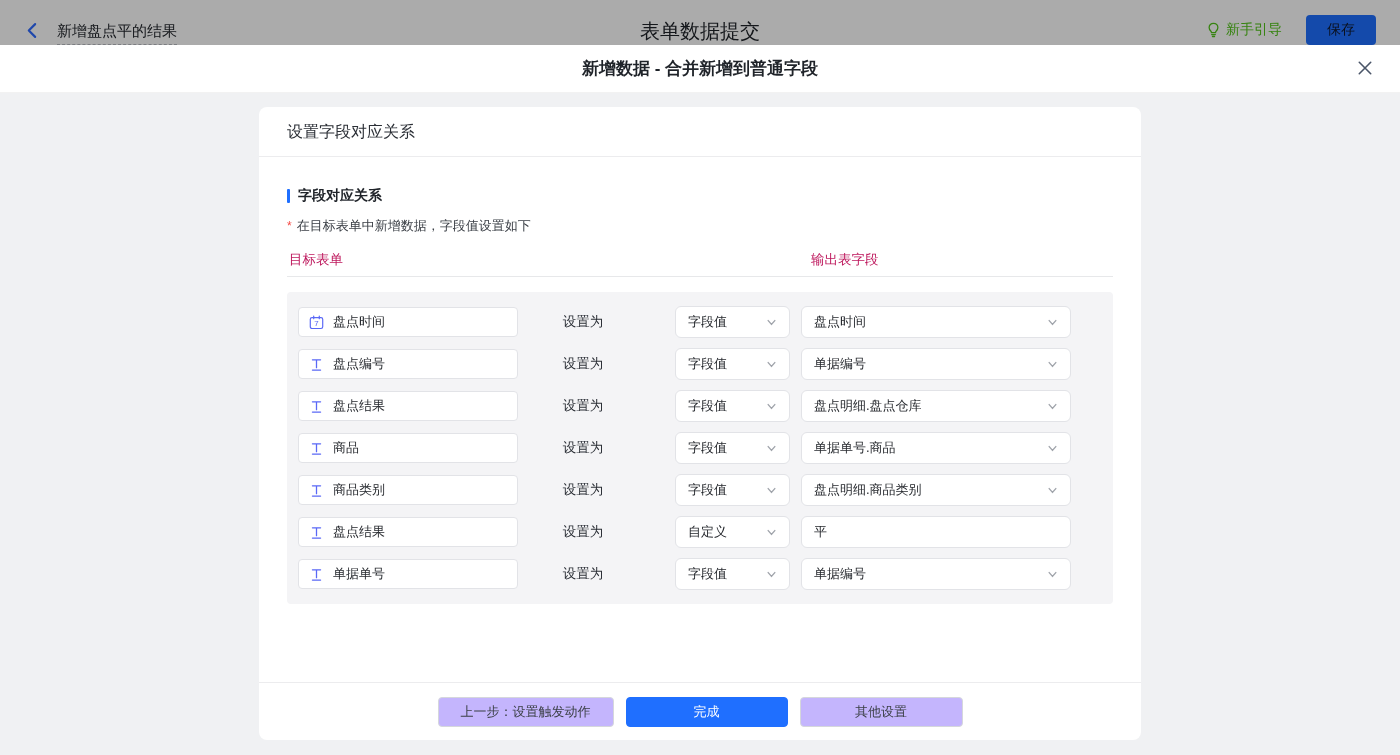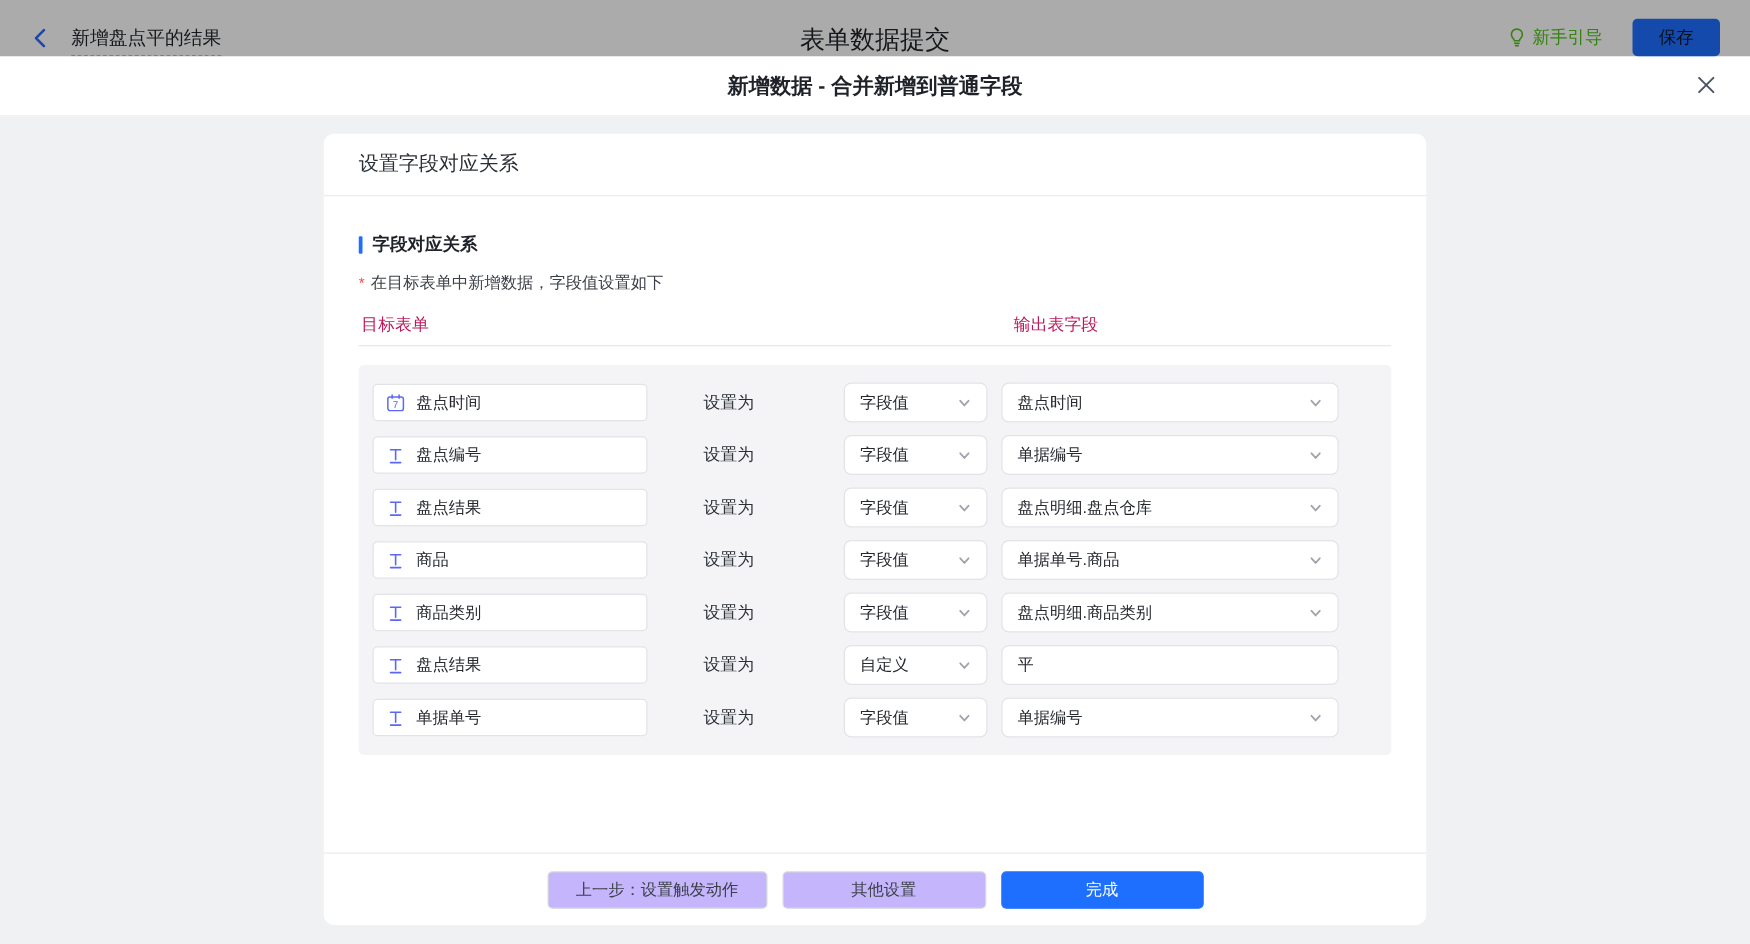"其他设置" button.btn { order: before "完成" -> after "完成" }
